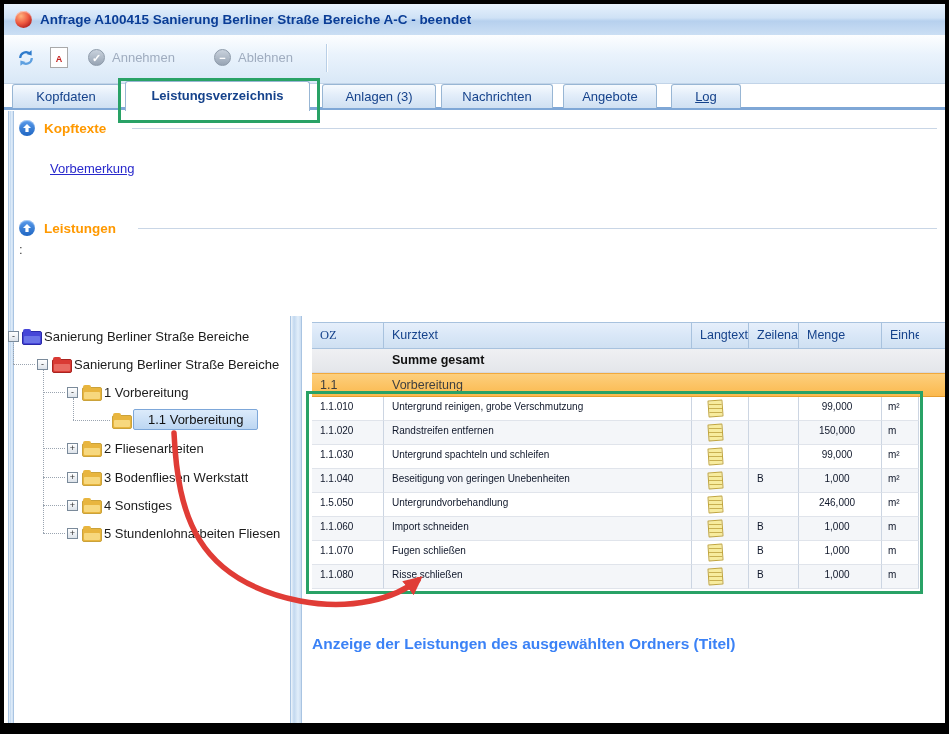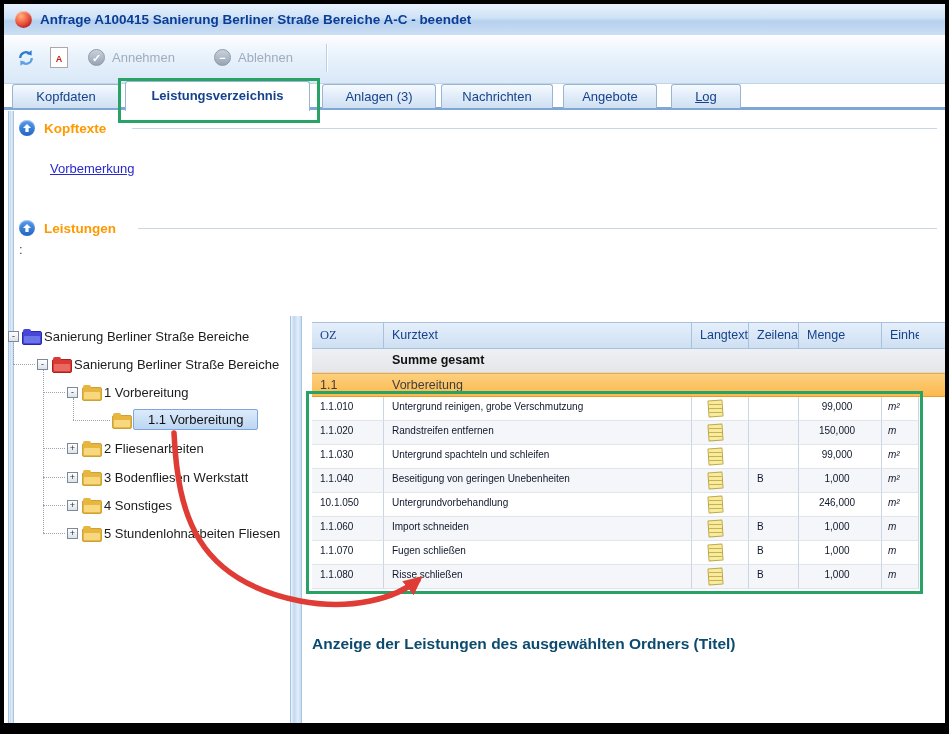"m²" .c-einh { font-style: italic -> none }
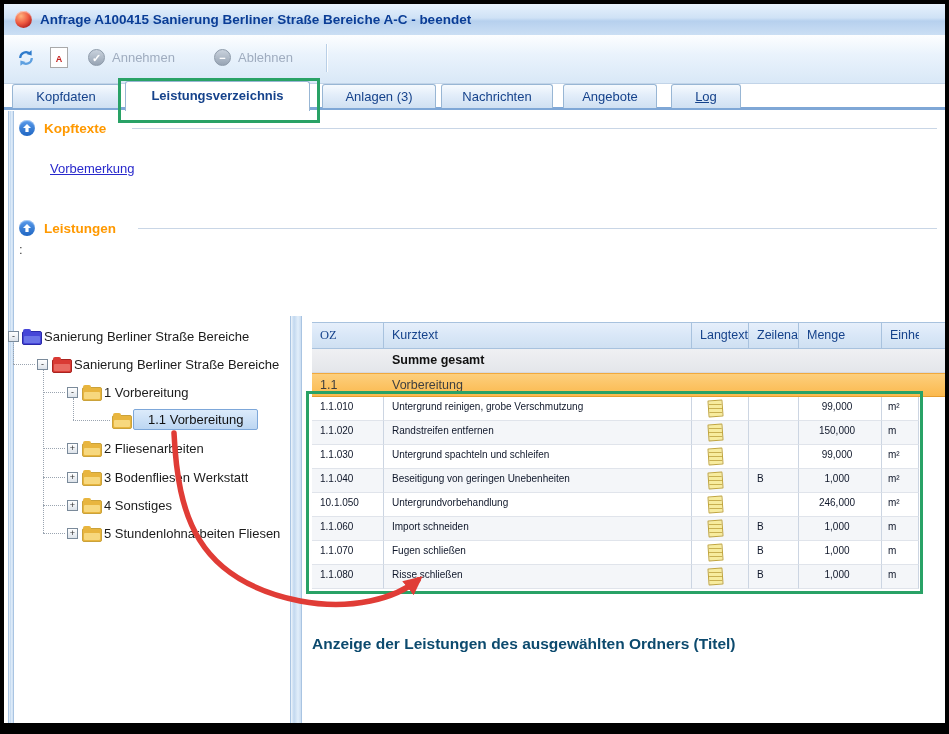"10.1.050" div.td { text: 10.1.050 -> 1.5.050 }
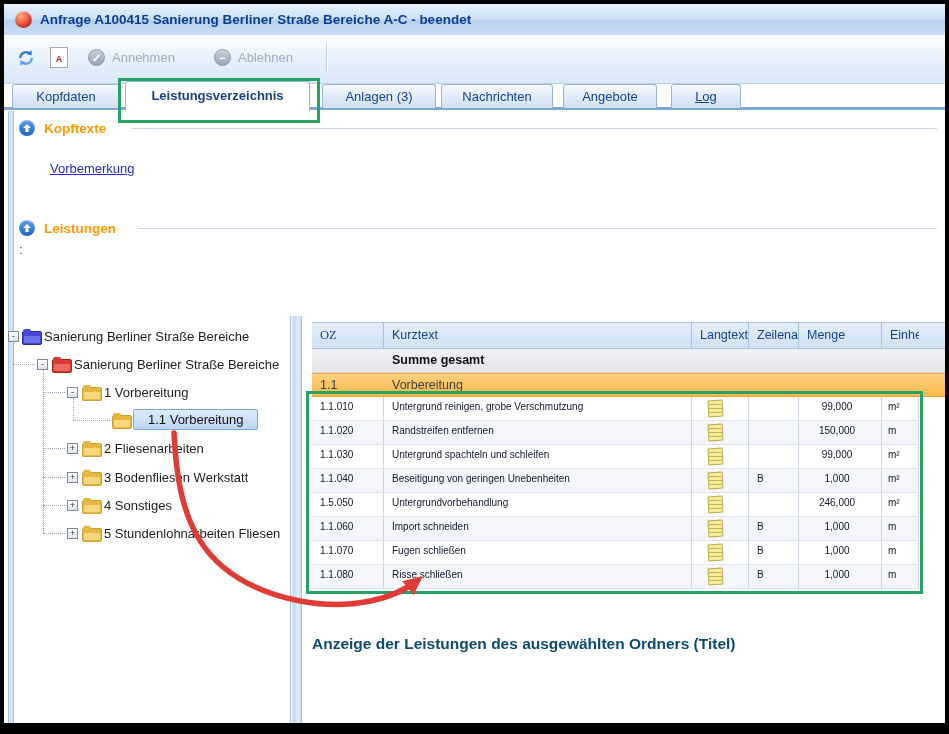"Anzeige der Leistungen des ausgewählten" .caption { color: #0c4a6e -> #3b82f6 }
